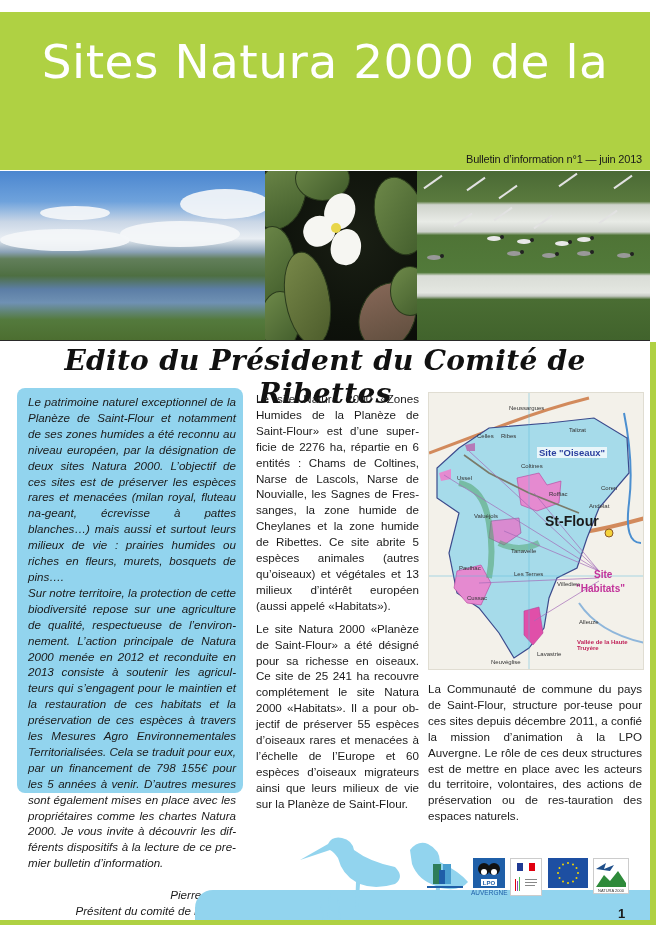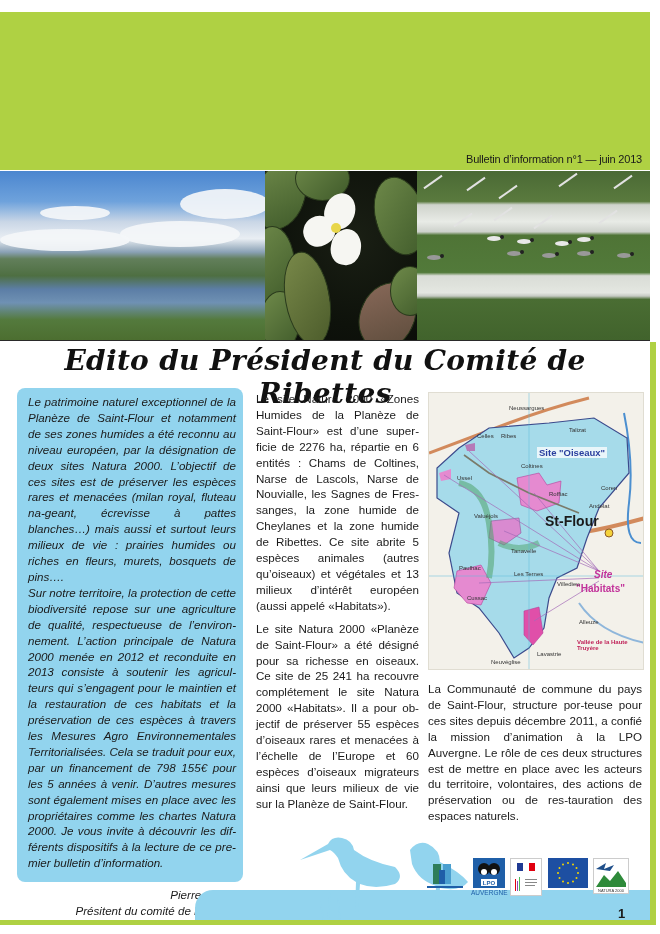"Sites Natura 2000 de la" span { html: none -> <span>Sites Natura 2000 de la</span> }
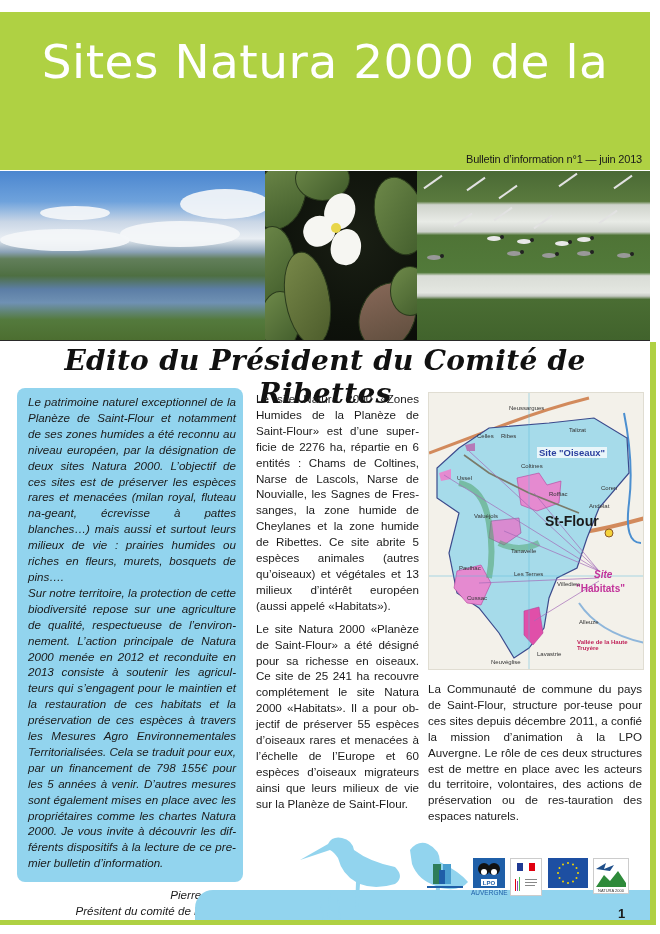"Le patrimoine naturel exceptionnel de" .edito-box { height: 494px -> 405px }
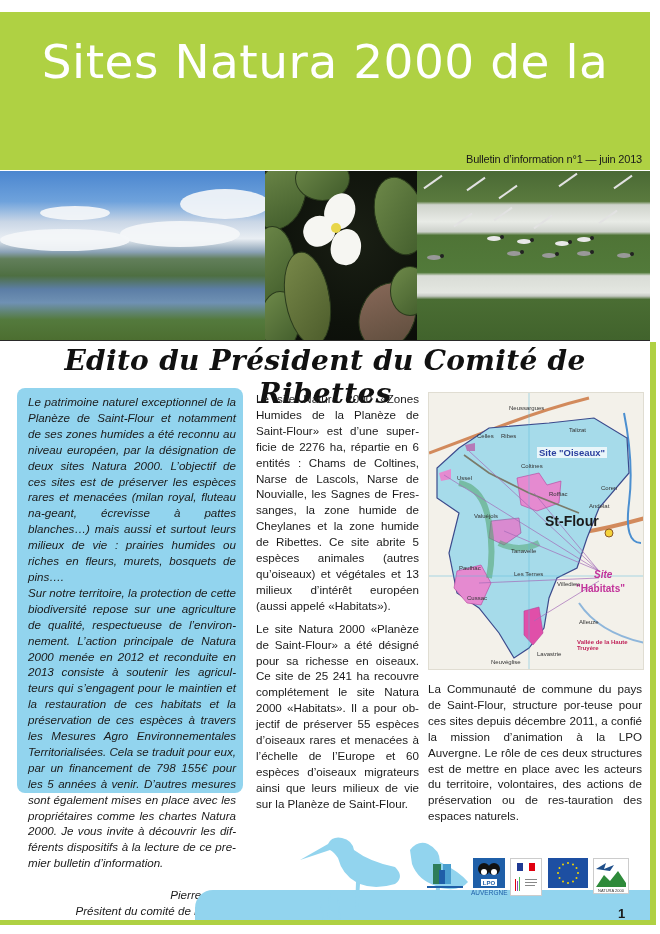"Site" .lbl-habitats1 { font-style: italic -> none }
